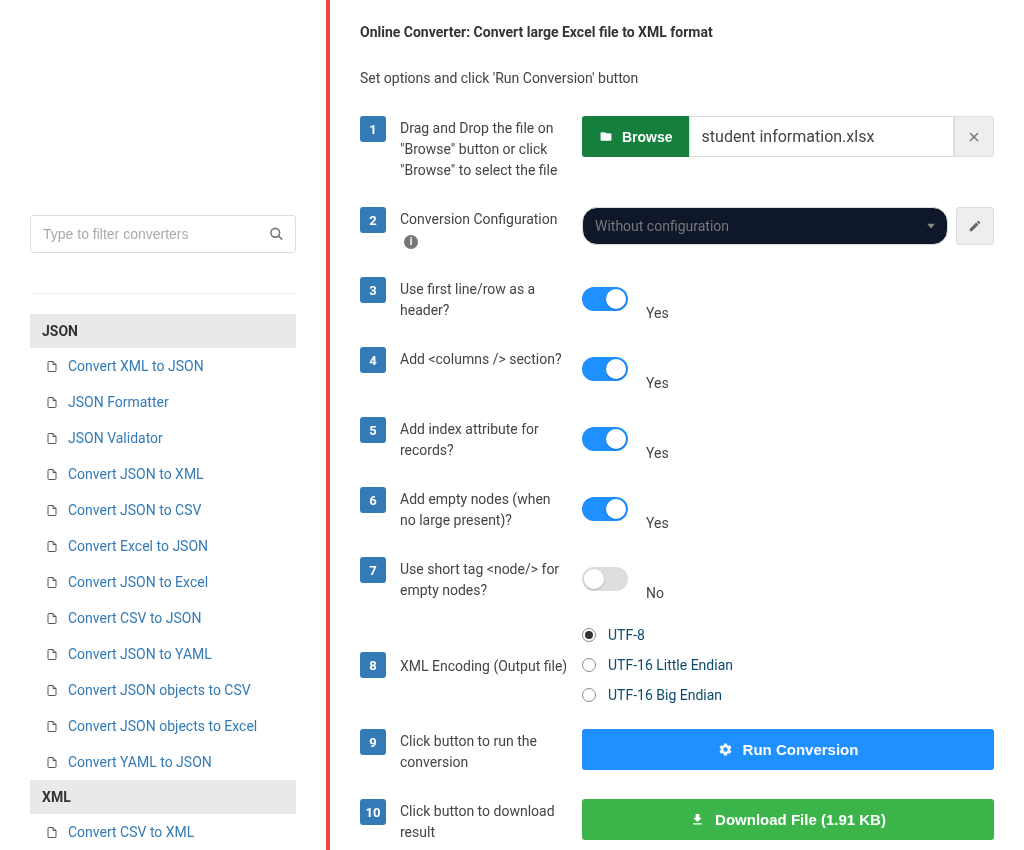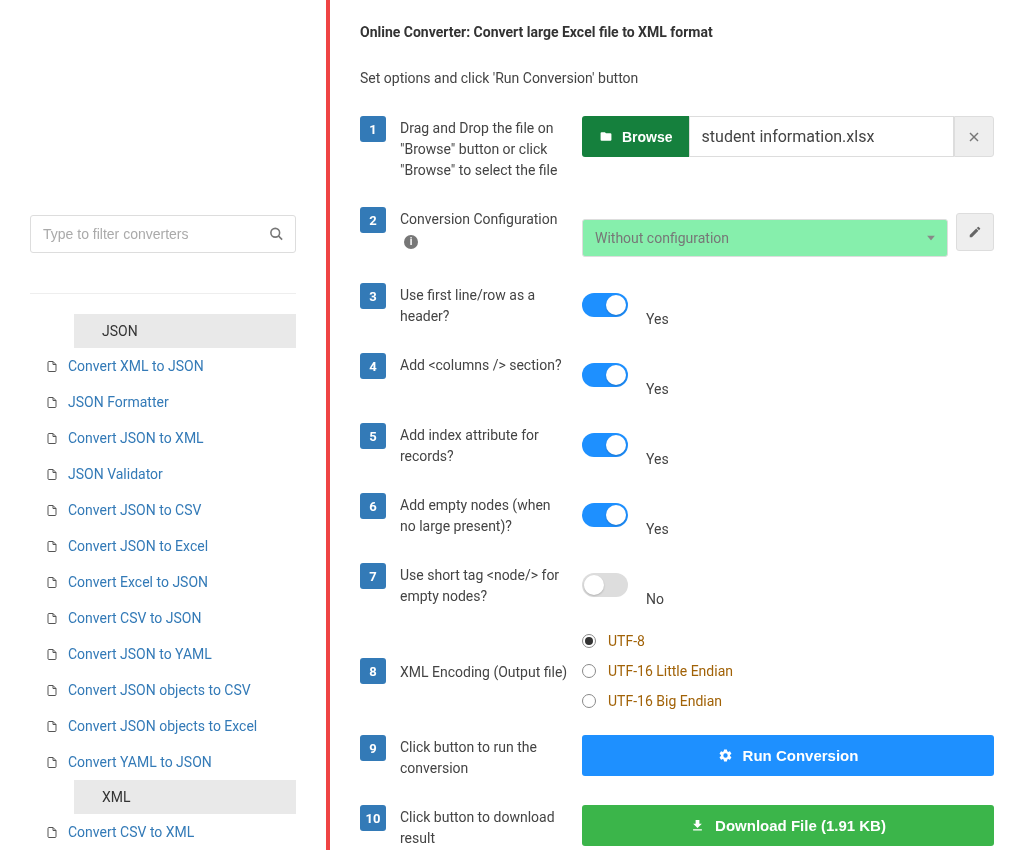"Without configuration" .config-select { background: #86efac -> #0f172a; border-radius: 3px -> 15px; margin-top: 12px -> none }
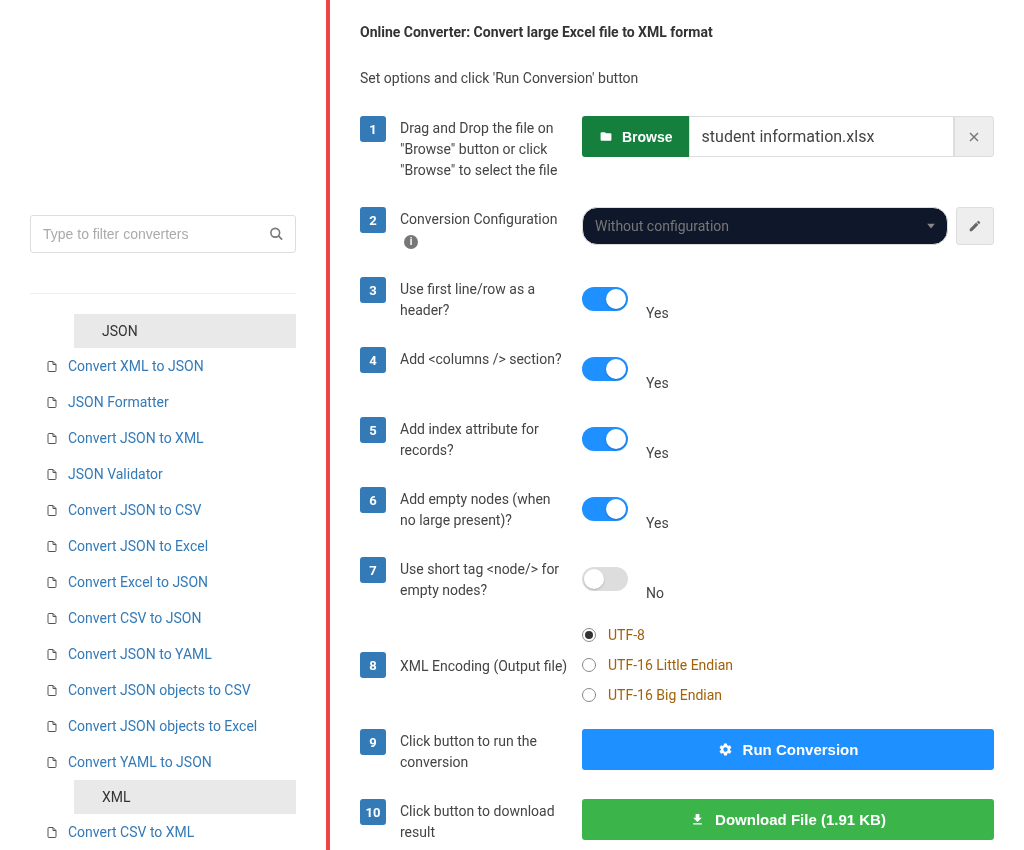"JSON" .cat-header { font-weight: 400 -> 700; margin-left: 44px -> none; padding: 9px 28px -> 9px 12px }
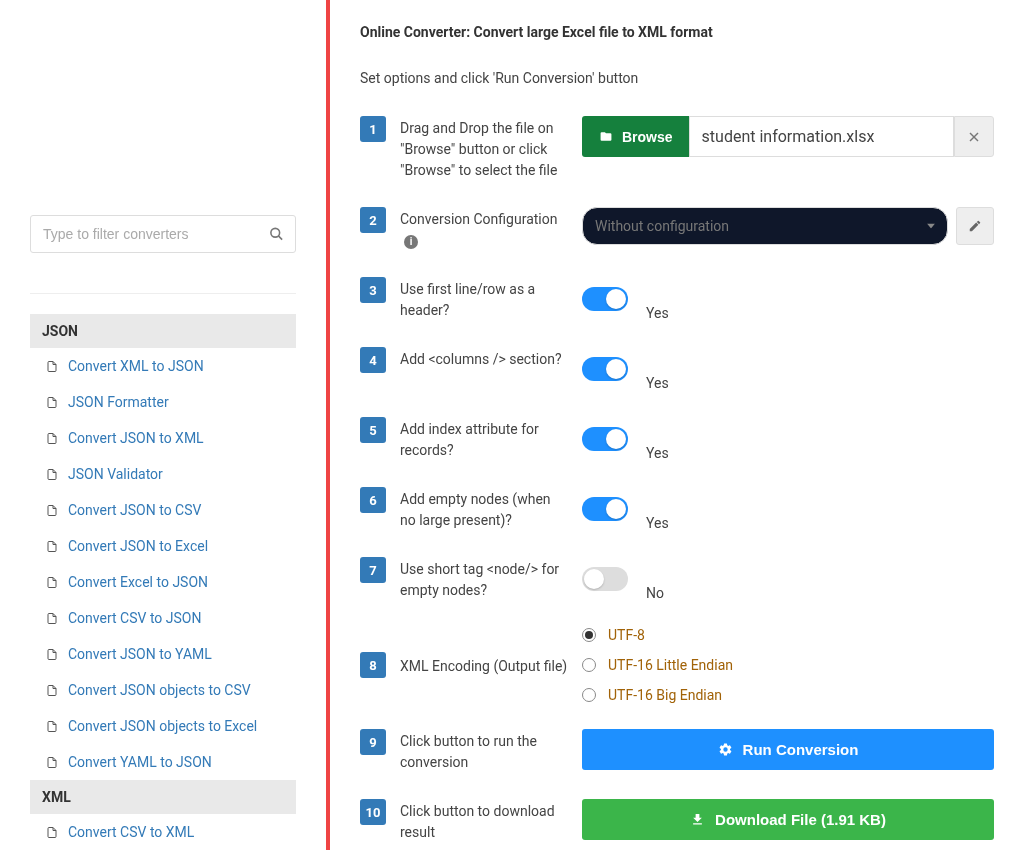"Convert JSON to XML" li.cat-item { order: before "JSON Validator" -> after "JSON Validator" }
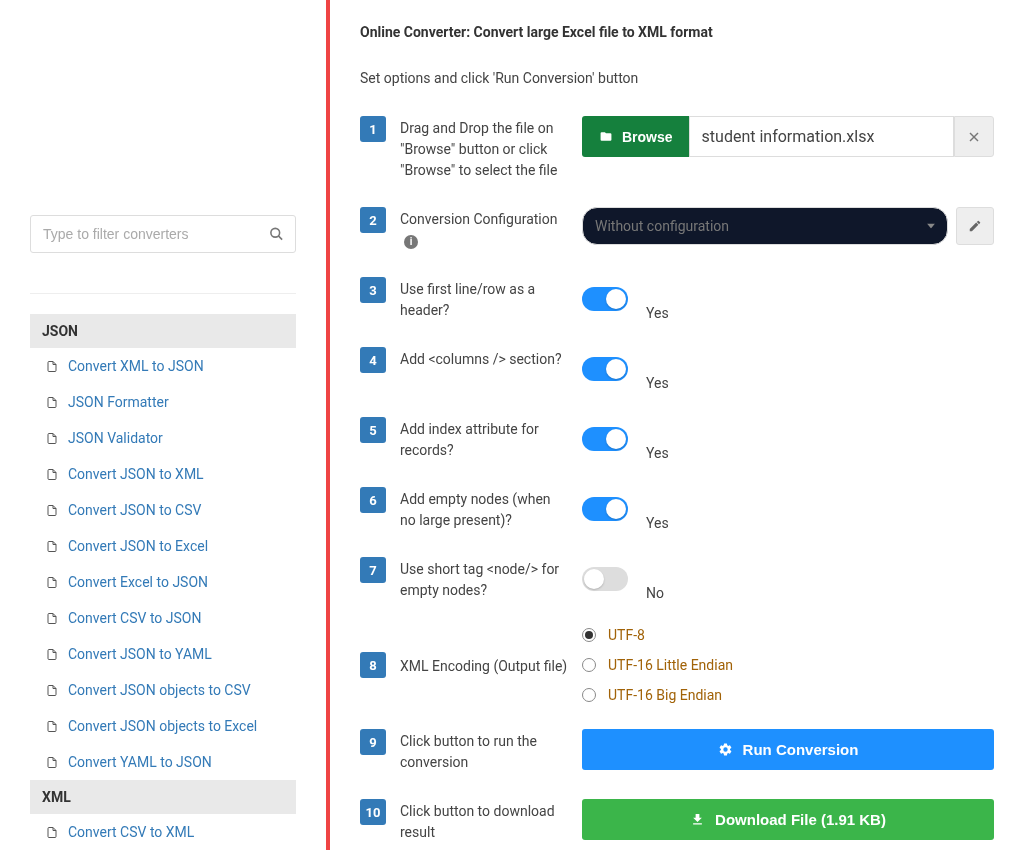"Convert JSON to Excel" li.cat-item { order: before "Convert Excel to JSON" -> after "Convert Excel to JSON" }
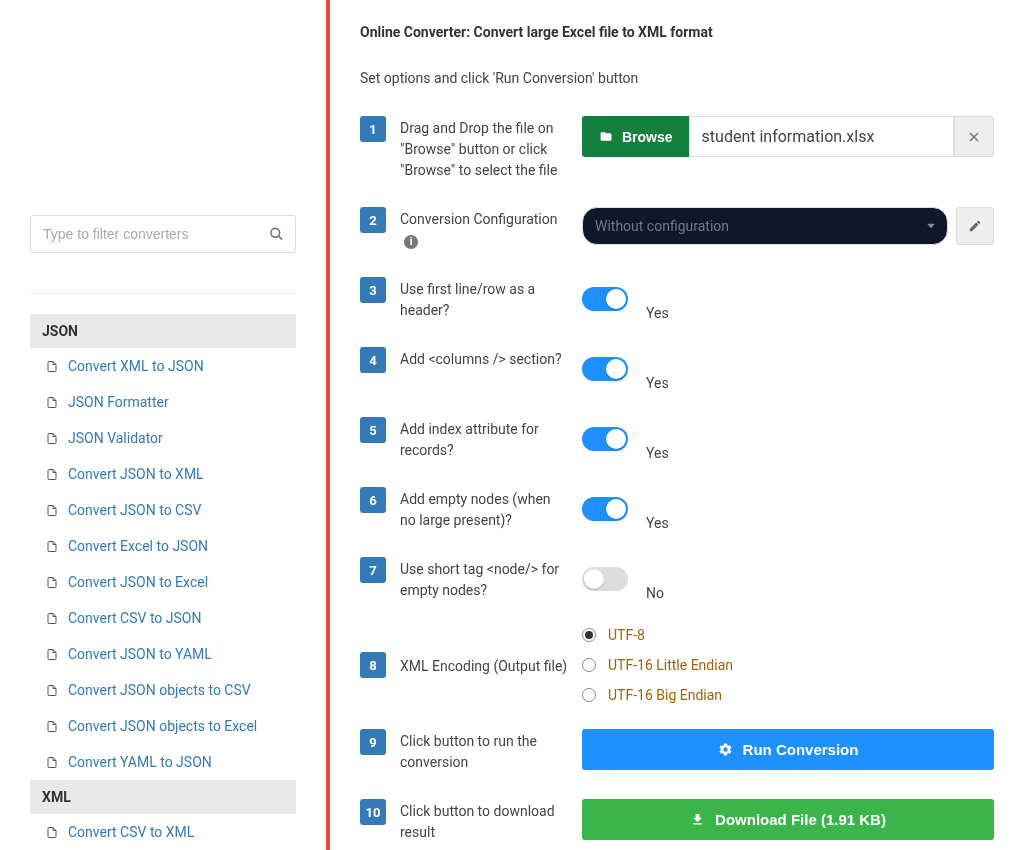"UTF-8" .radio-item { color: #a16207 -> #0c4a6e }
